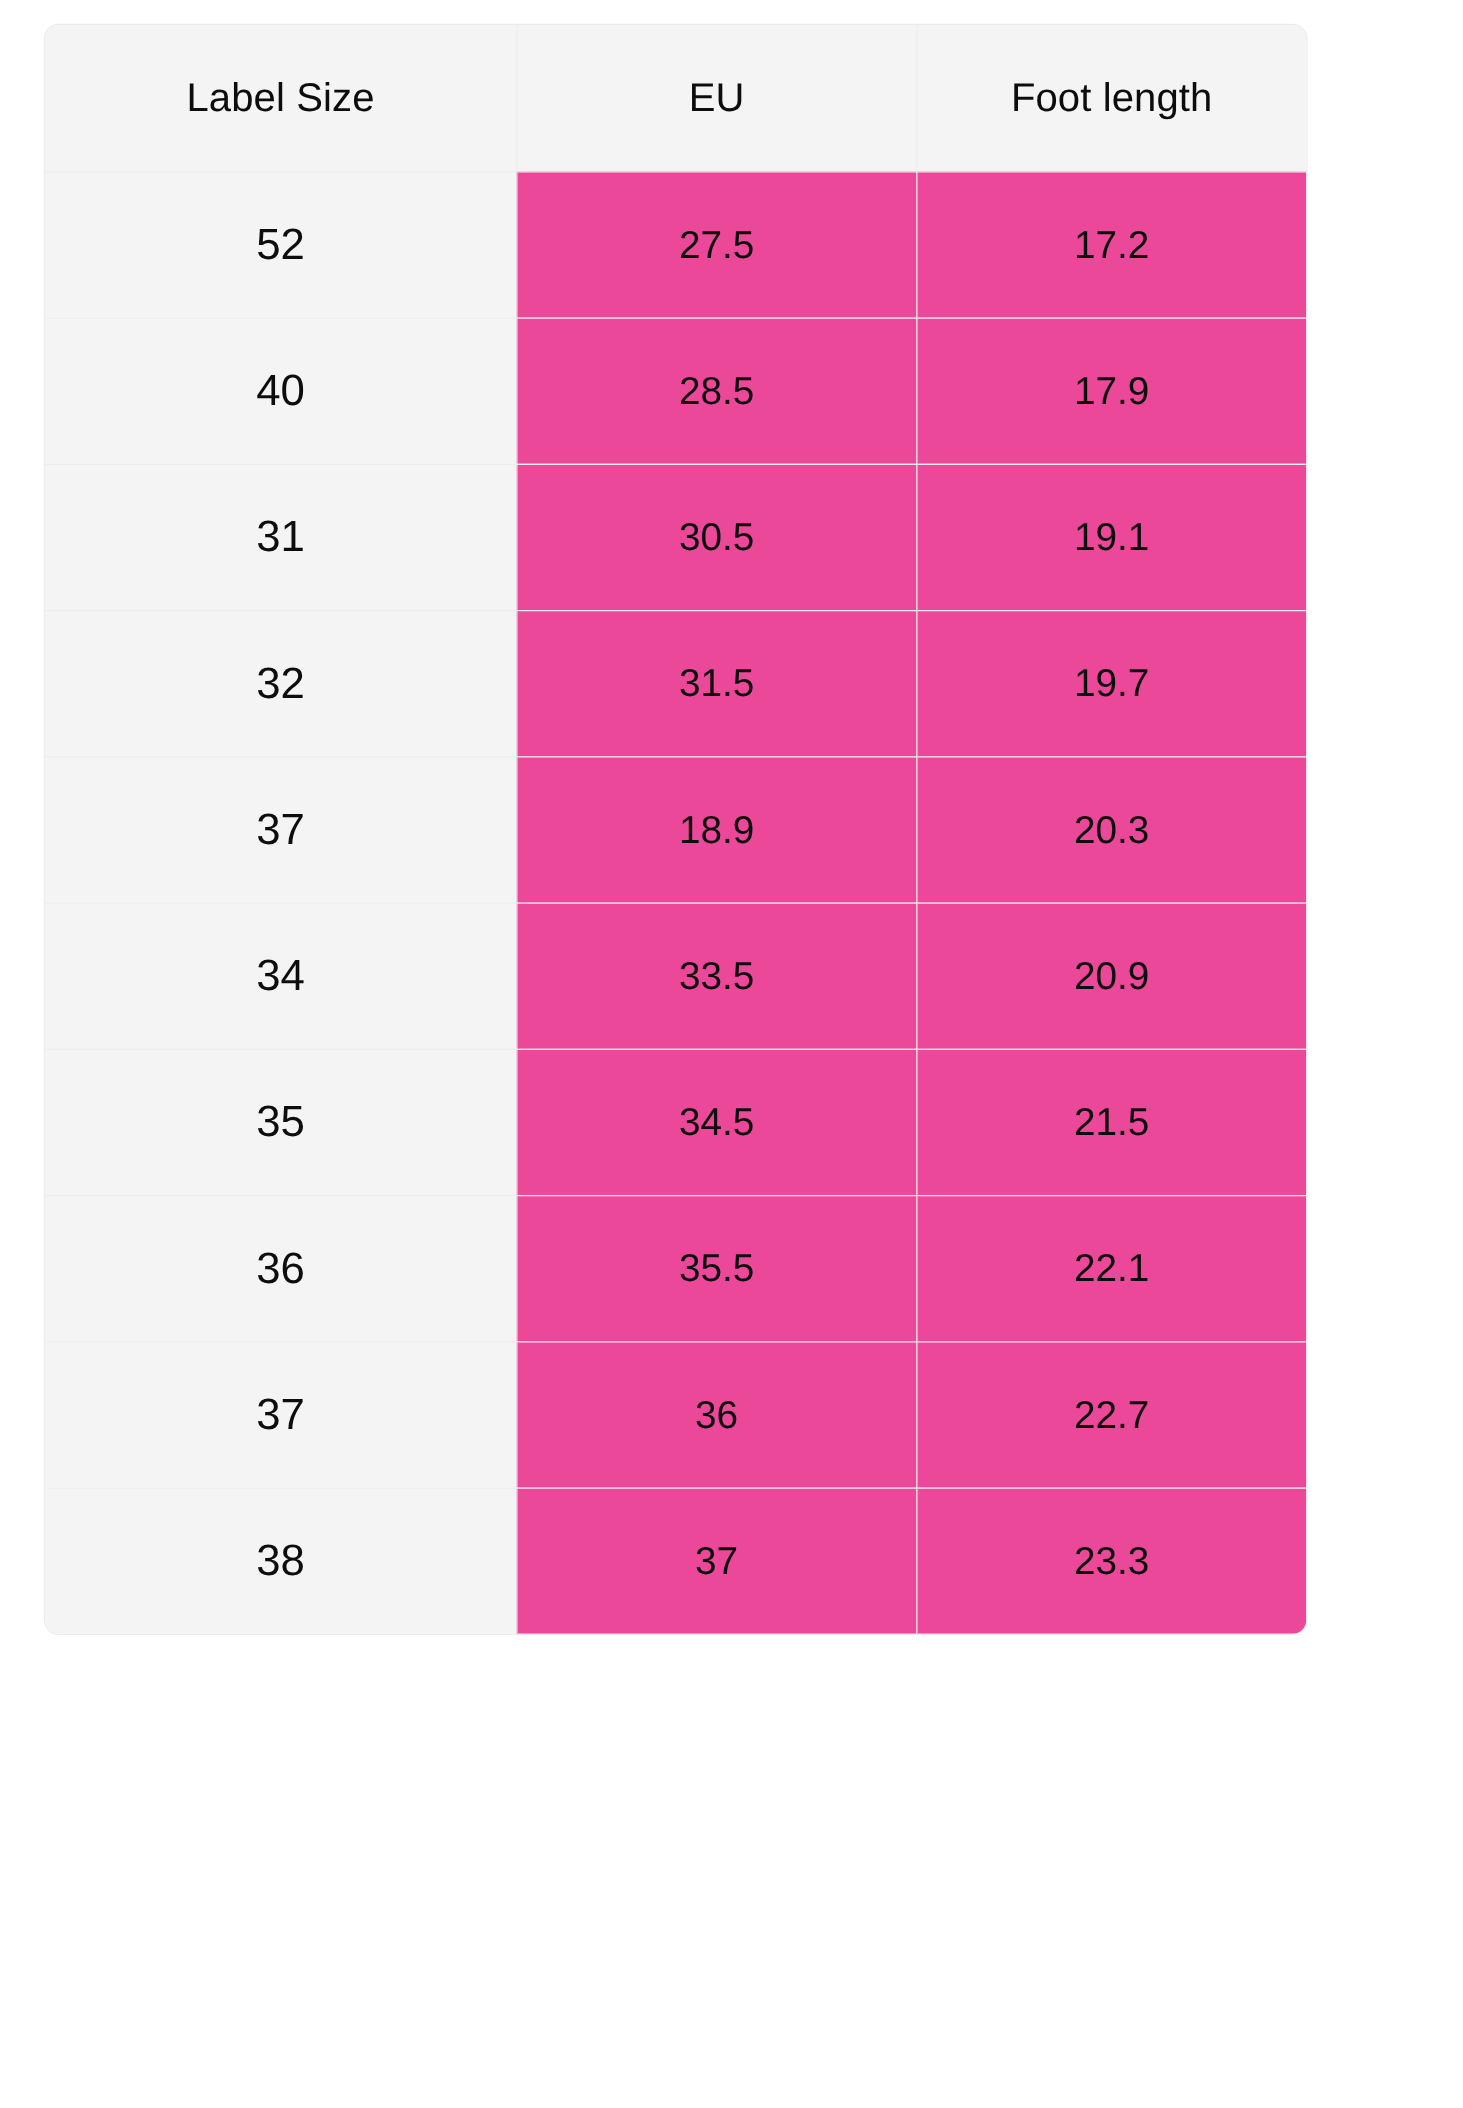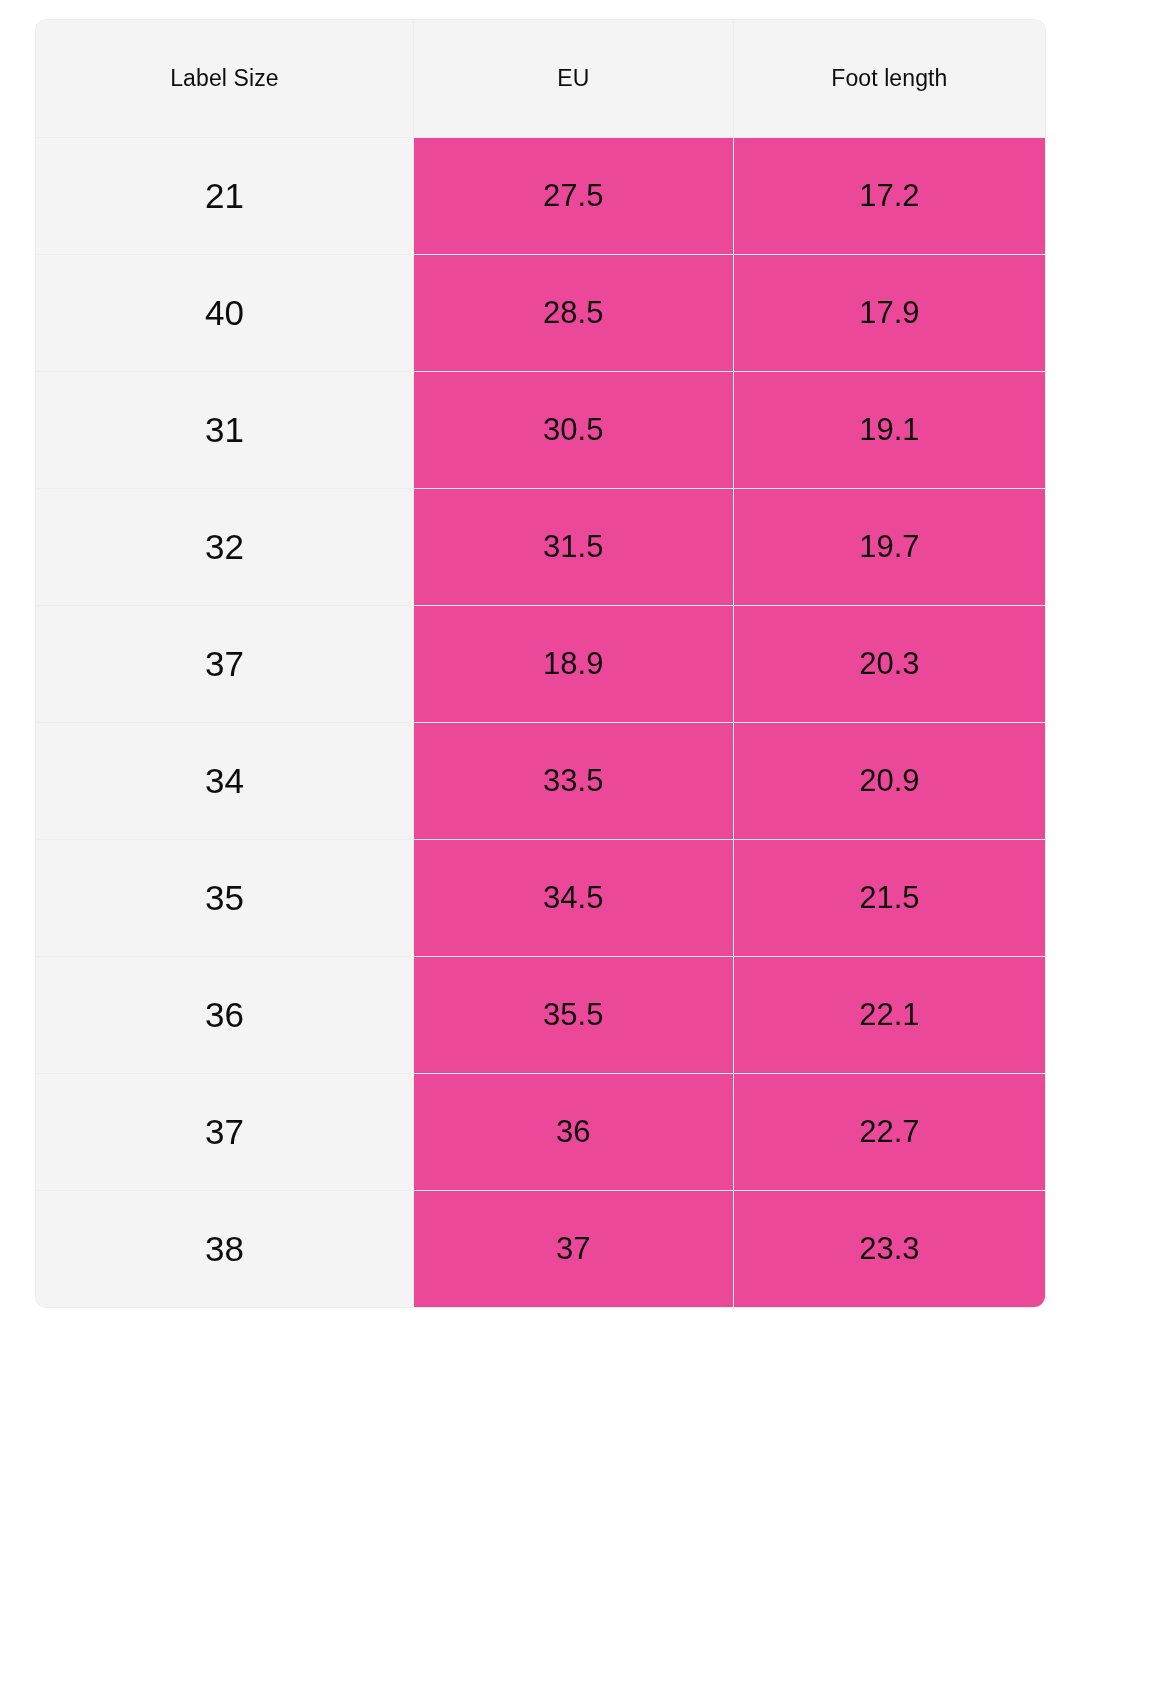"Label Size" table.size-table thead th { font-size: 23px -> 32px }
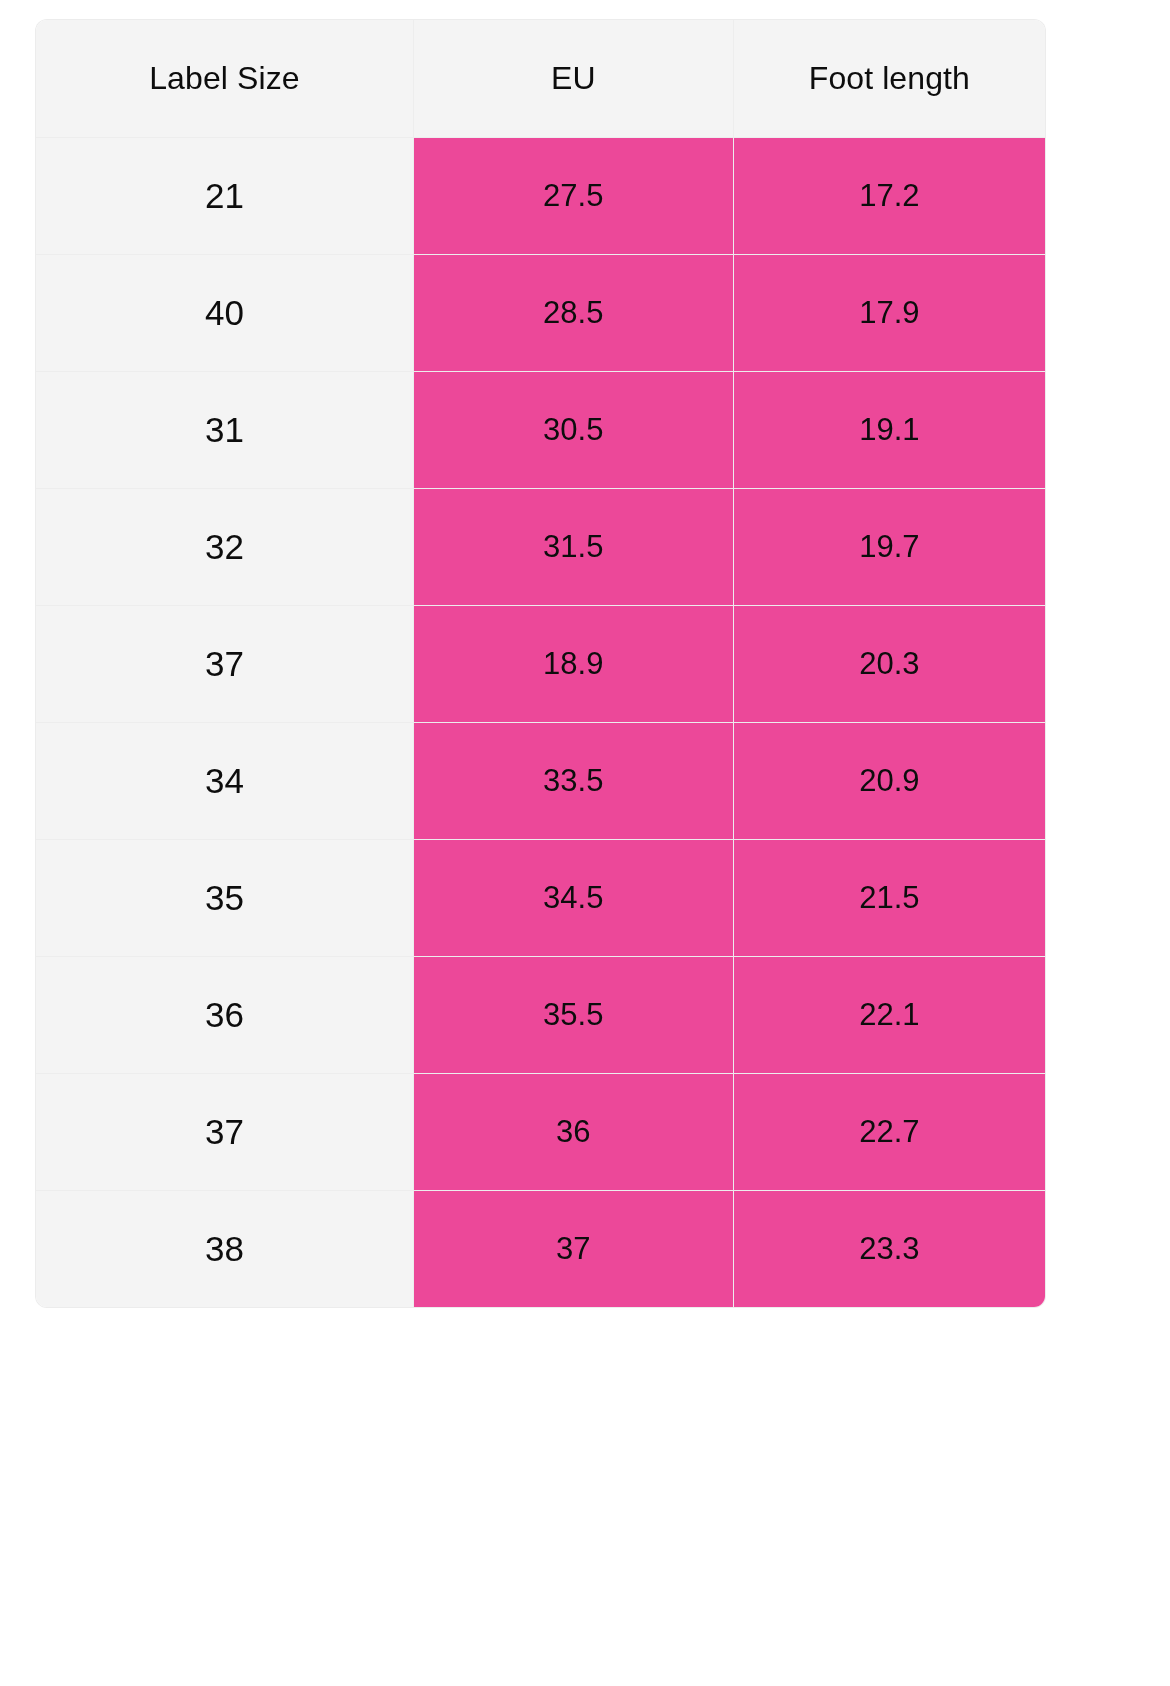"21" td.col-label { text: 21 -> 52 }
